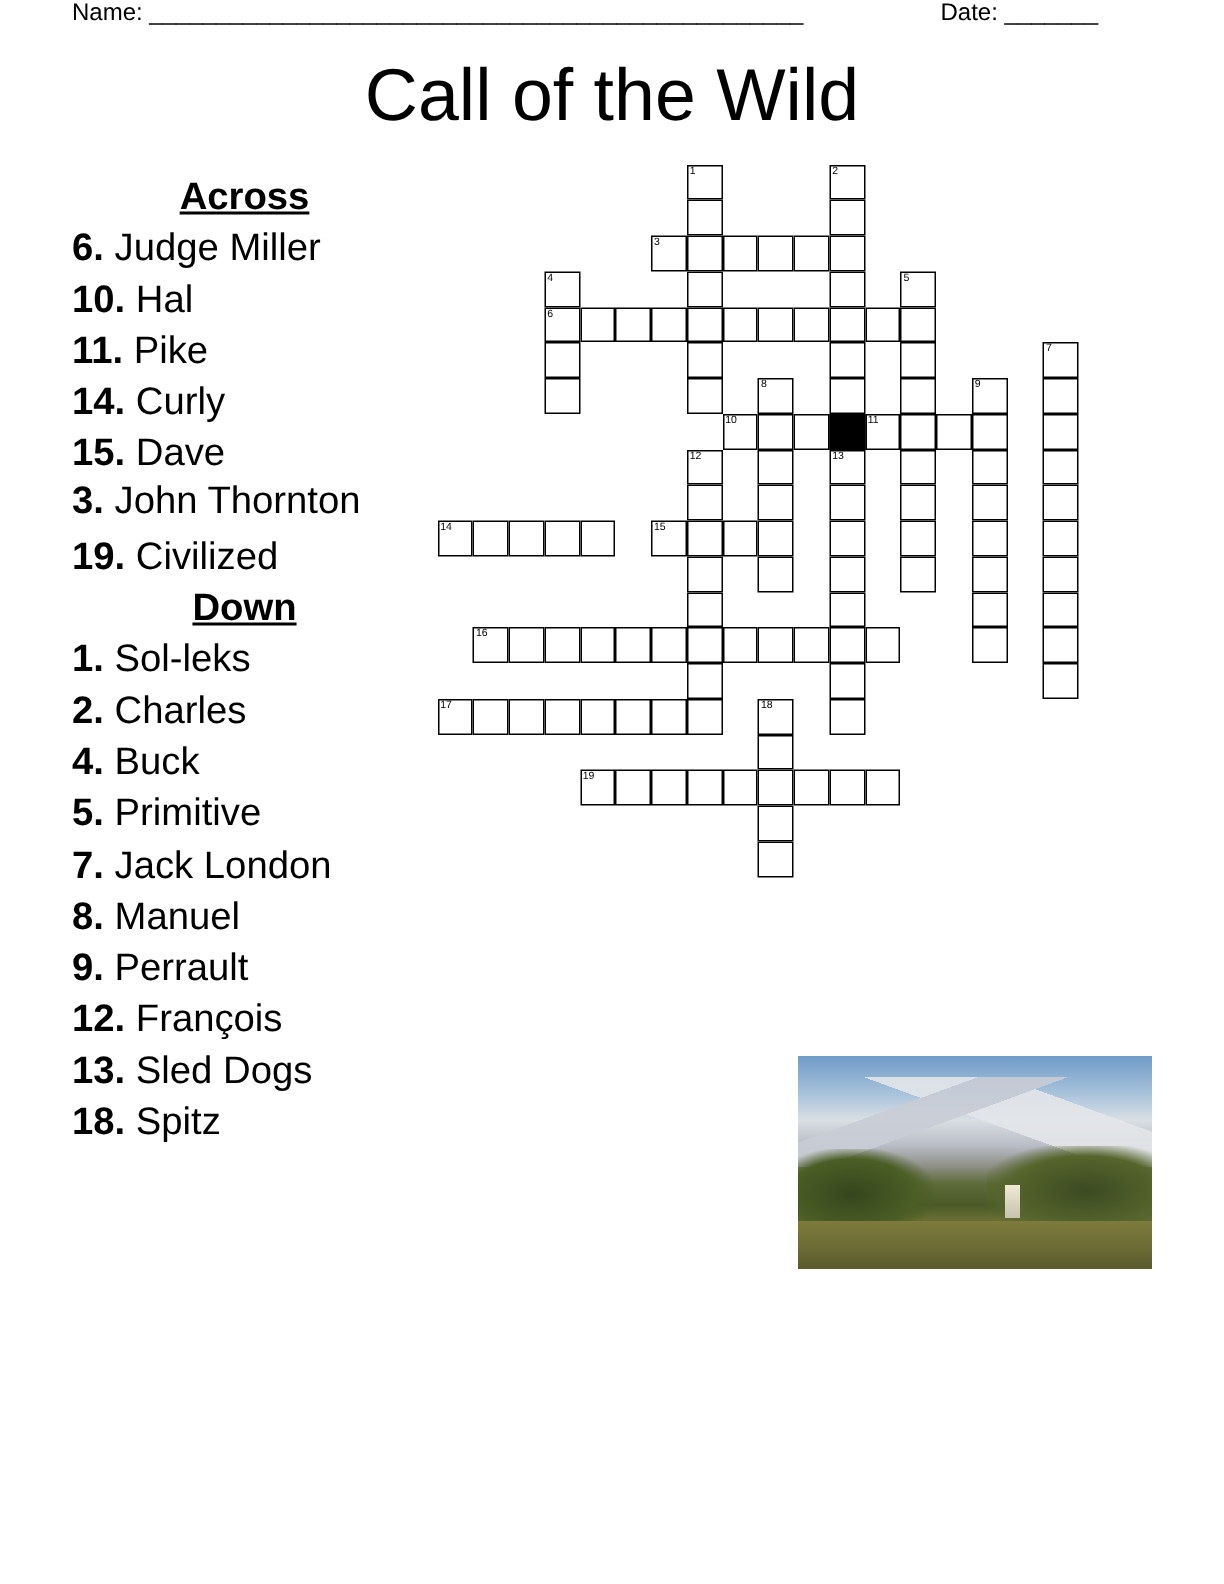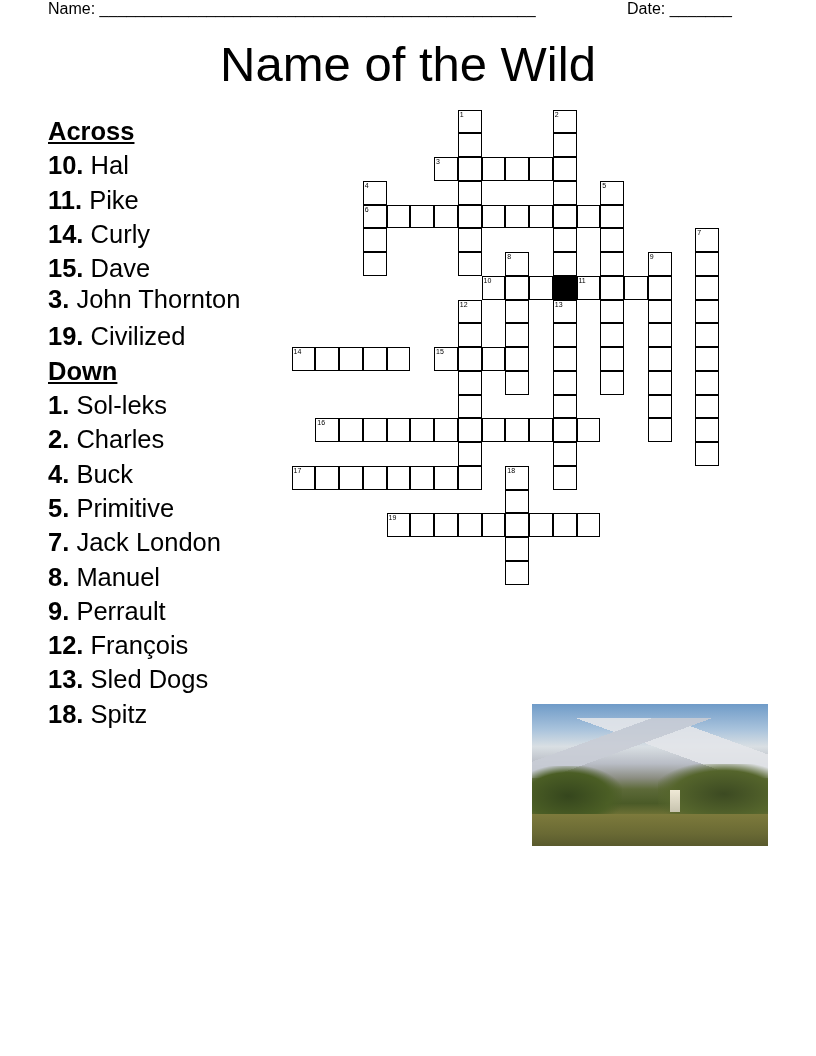"Name of the Wild" div.title { text: Name -> Call }
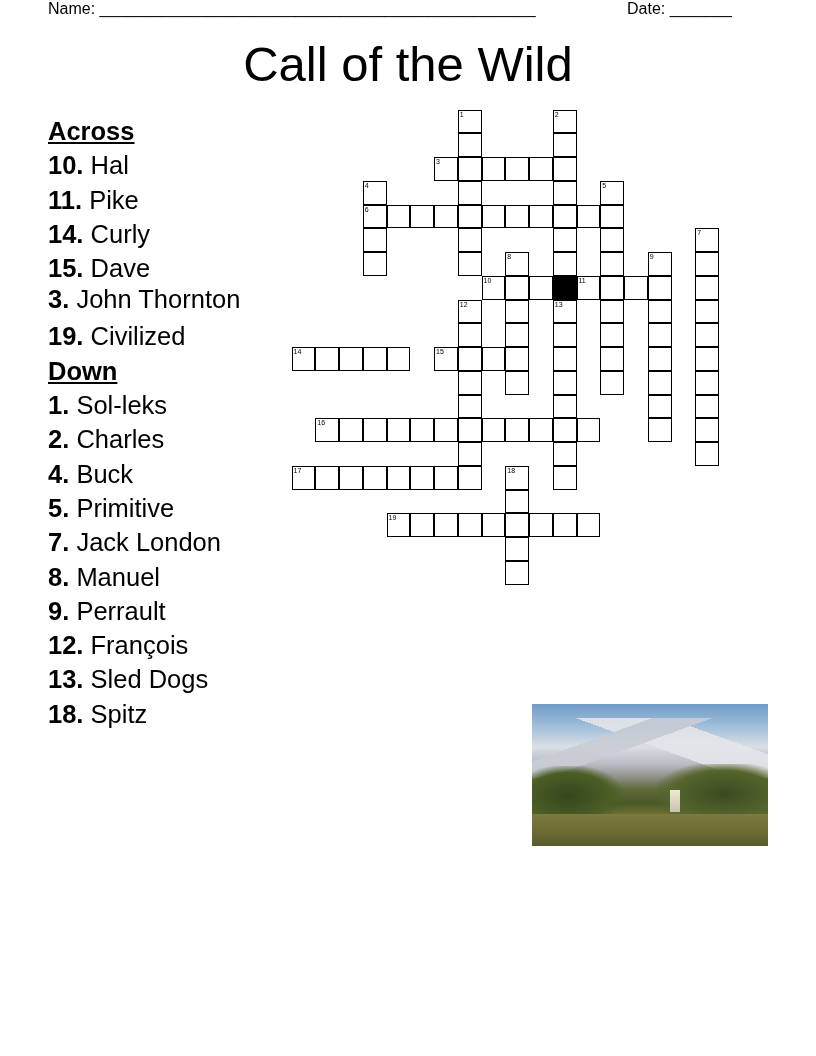"Across" .clue-heading { text-align: none -> center }
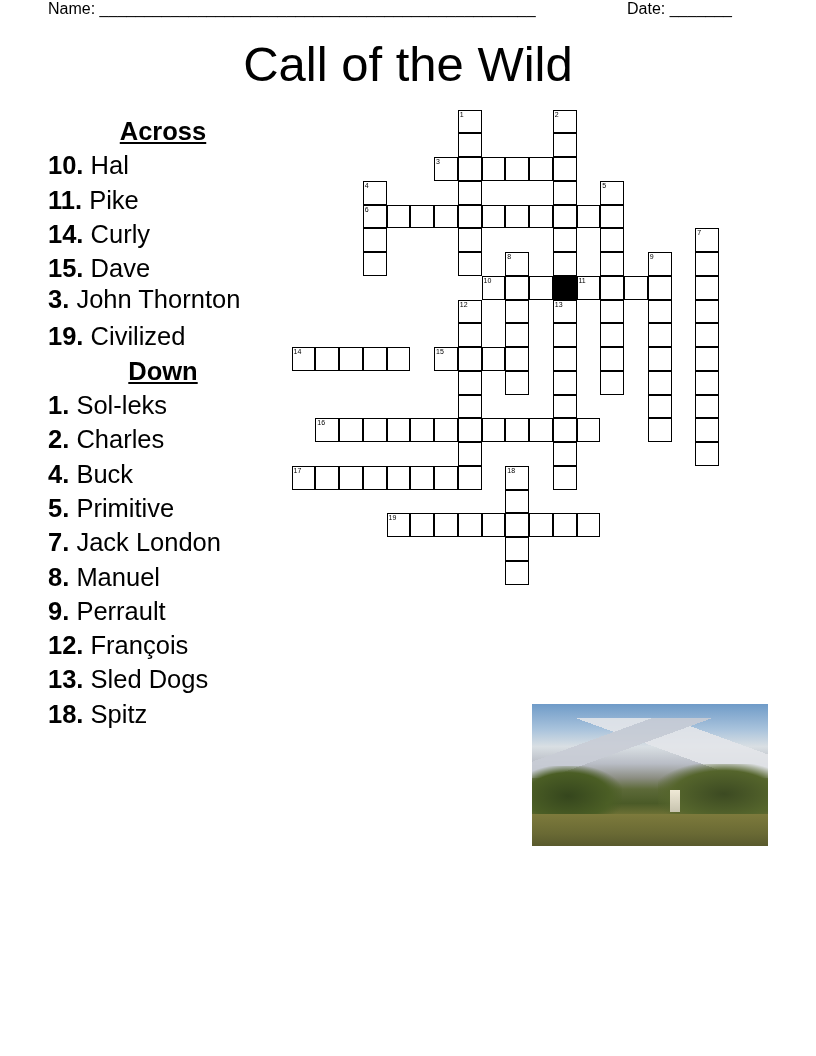"6. Judge Miller" div.clue { html: none -> <div><span>6.</span> <span>Judge Miller</span></div> }
